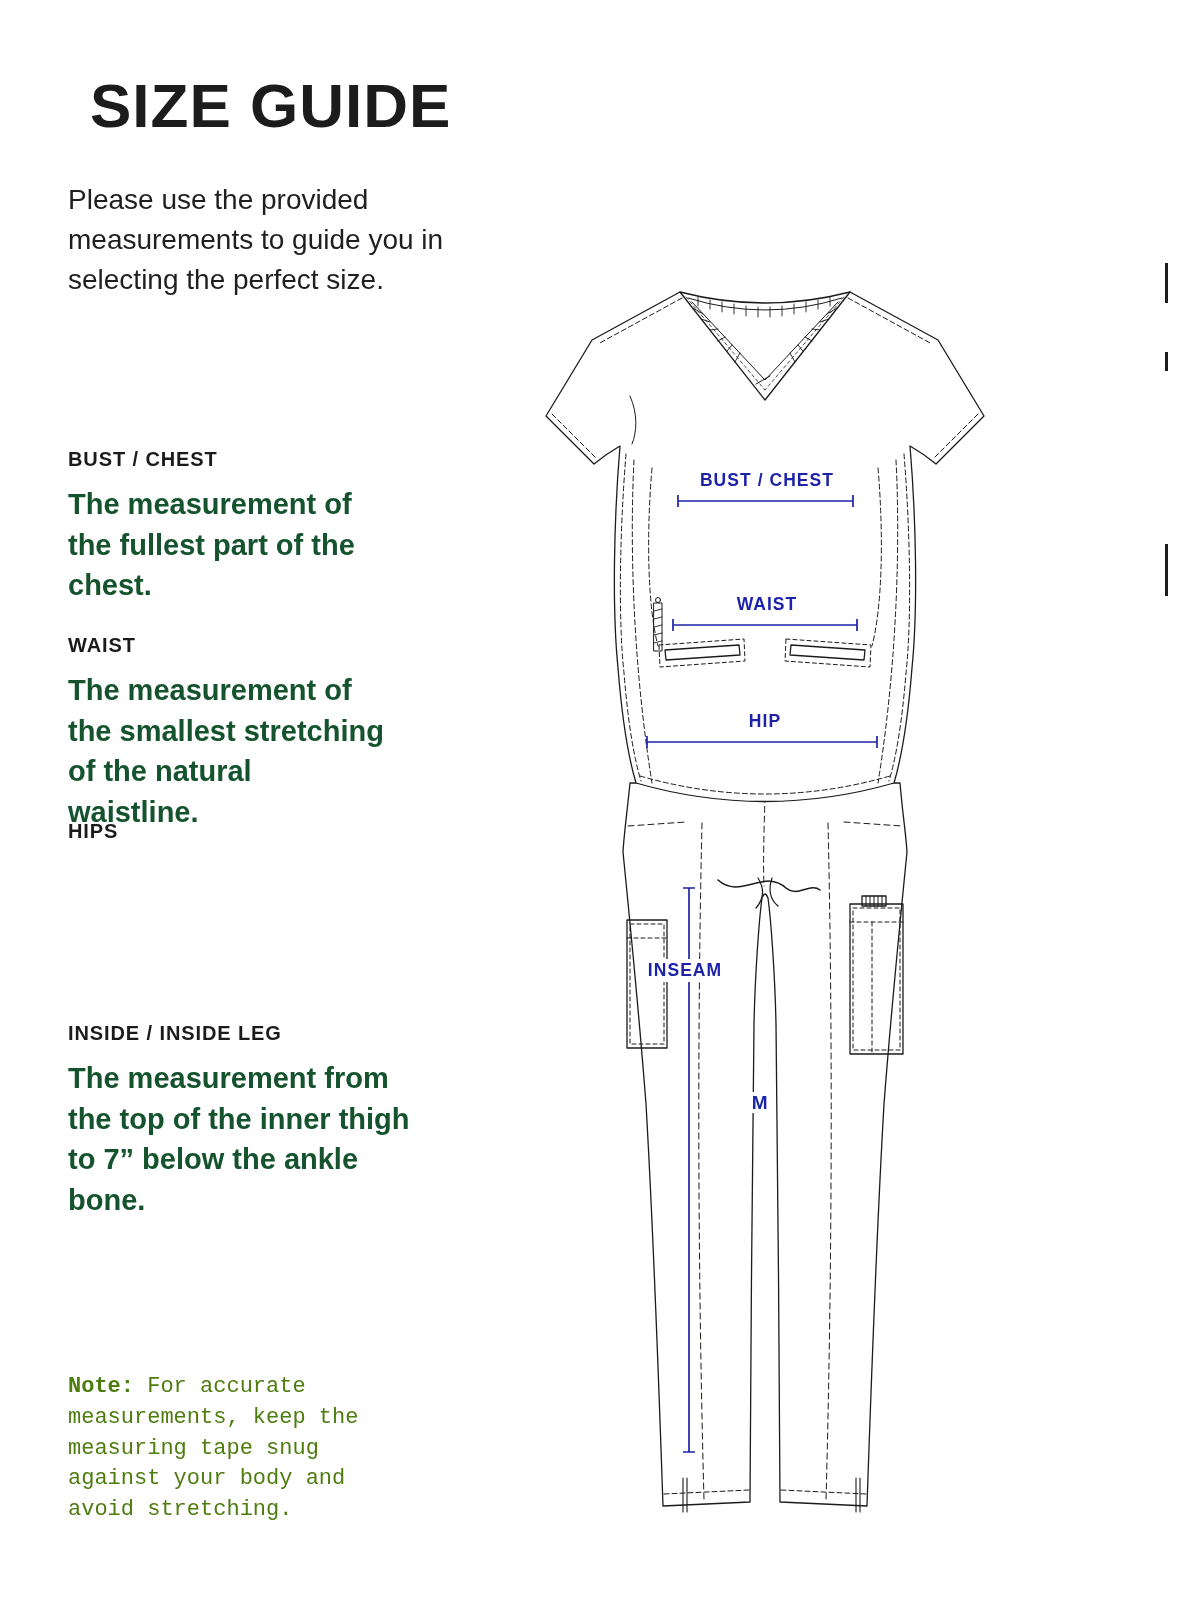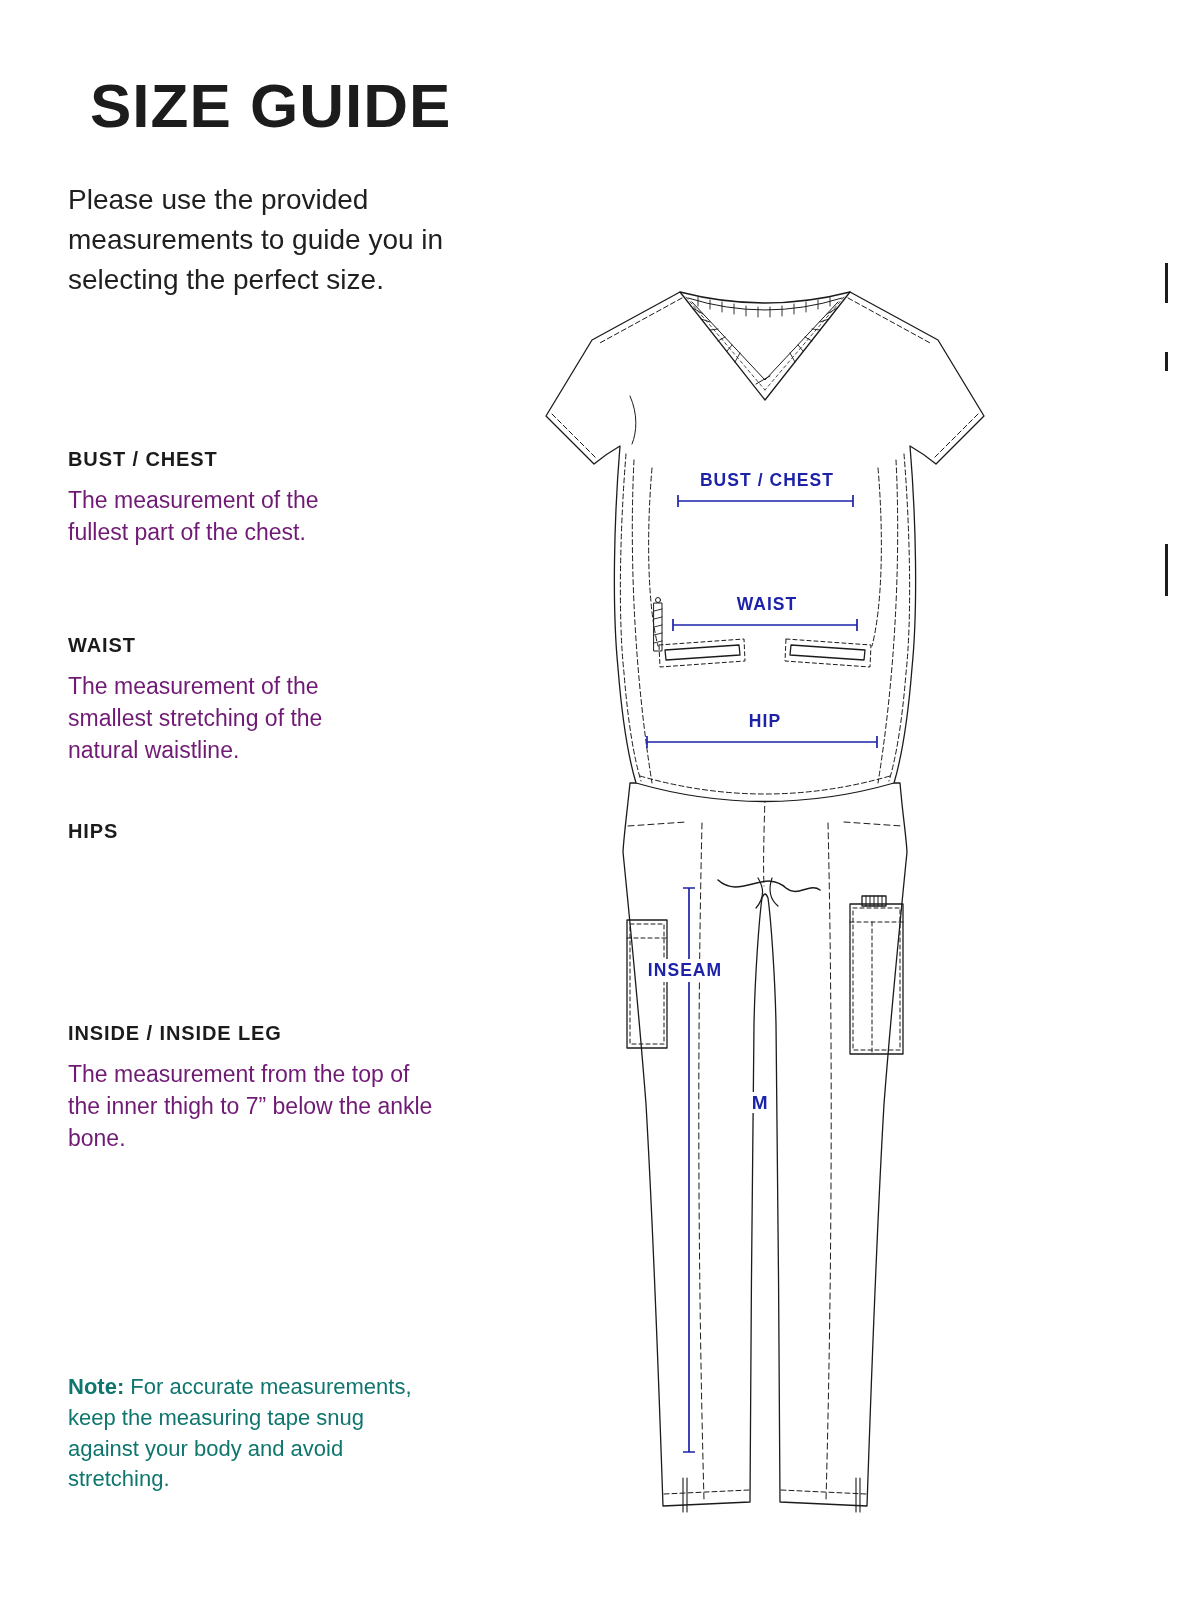"The measurement of the fullest" .measure-def p { color: #701a75 -> #14532d; font-size: 23px -> 29px; font-weight: none -> bold }
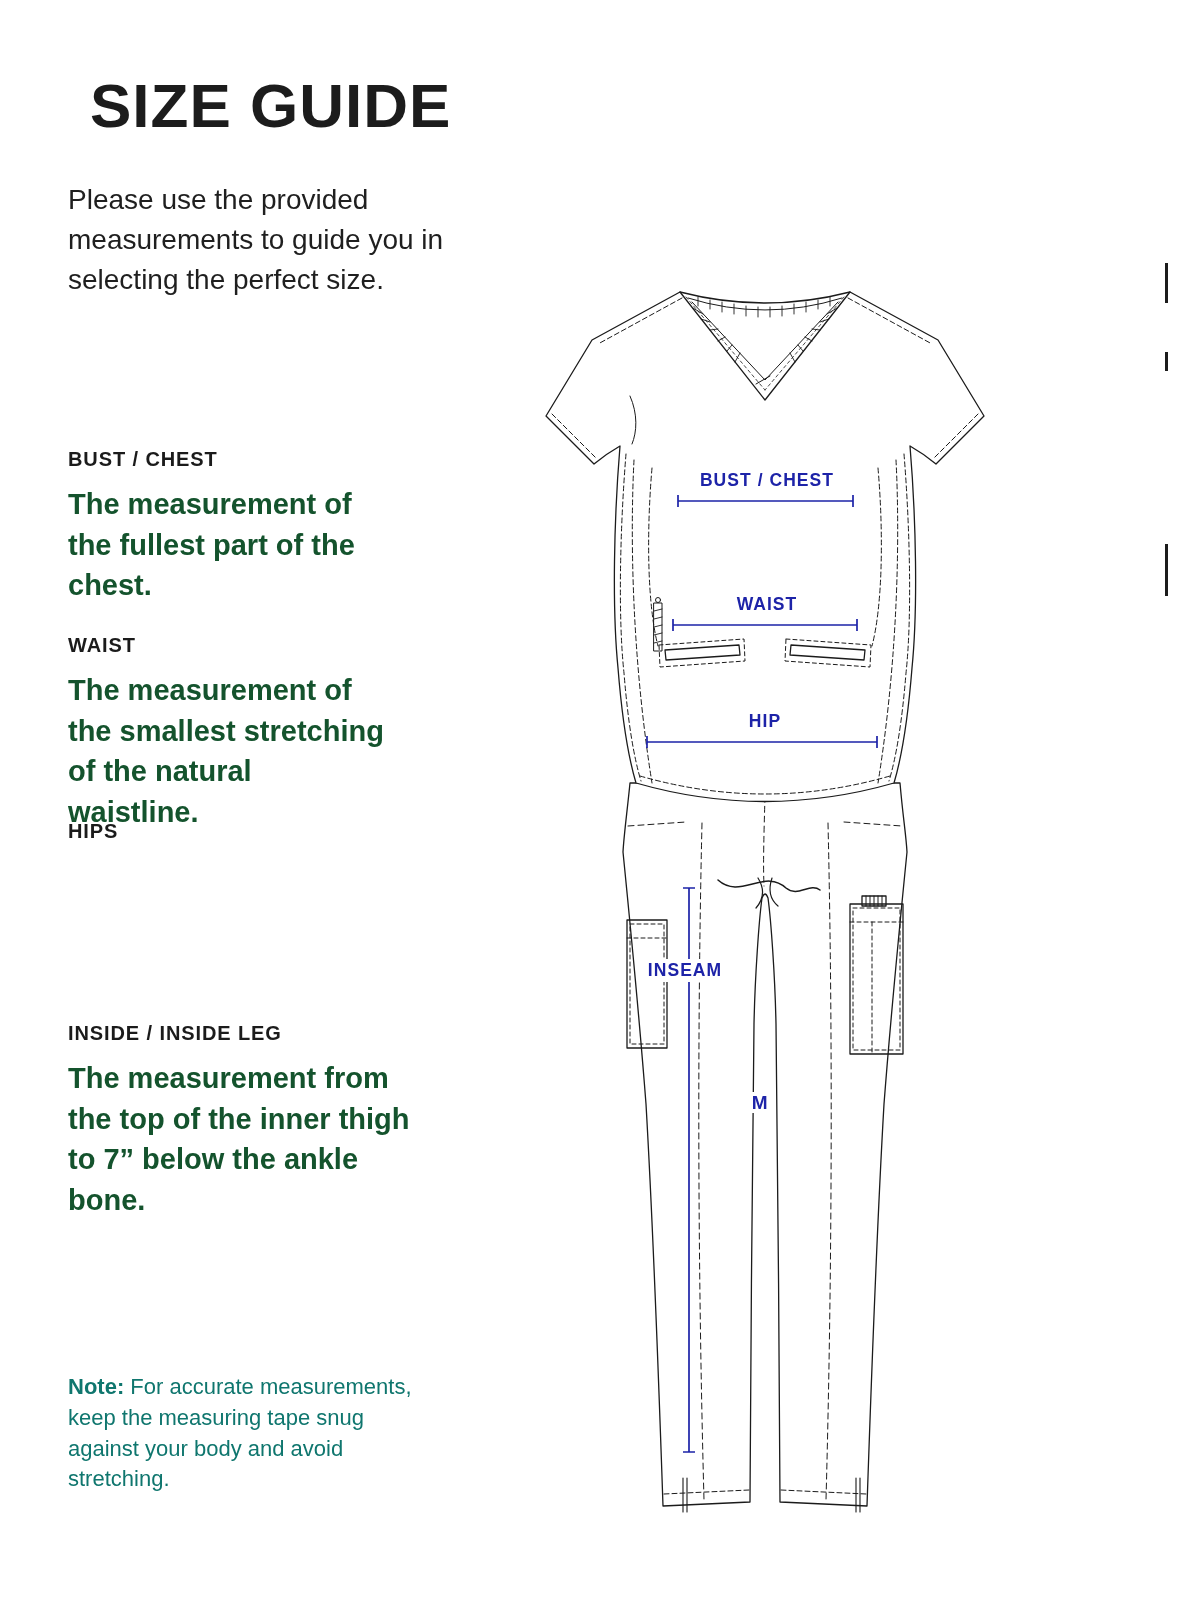"Note: For accurate measurements, keep" .note { color: #0f766e -> #4d7c0f; font-family: none -> Liberation Mono, monospace }
